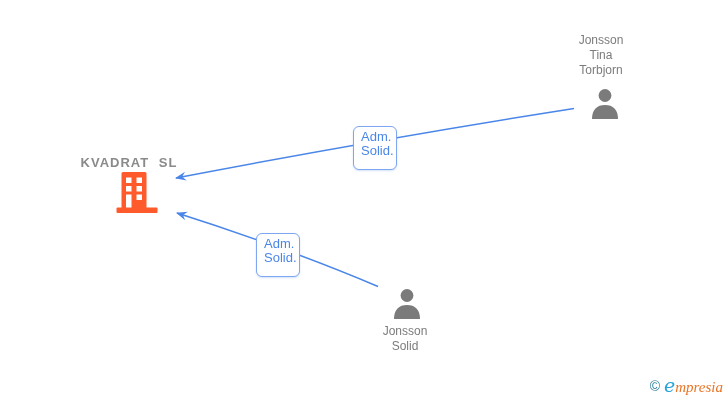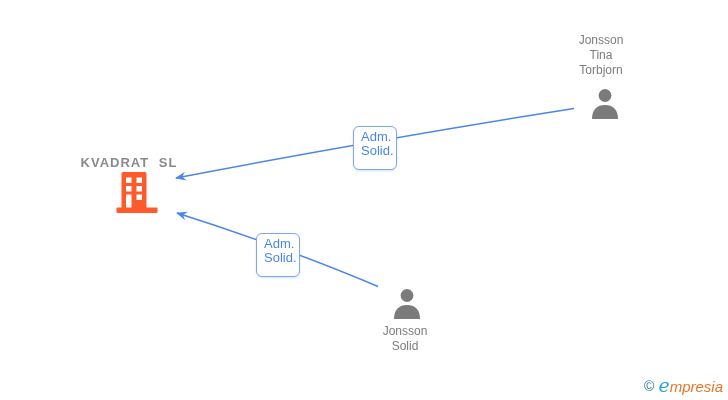"mpresia" #watermark .brand-rest { font-family: Liberation Sans, sans-serif -> Liberation Serif, serif }
